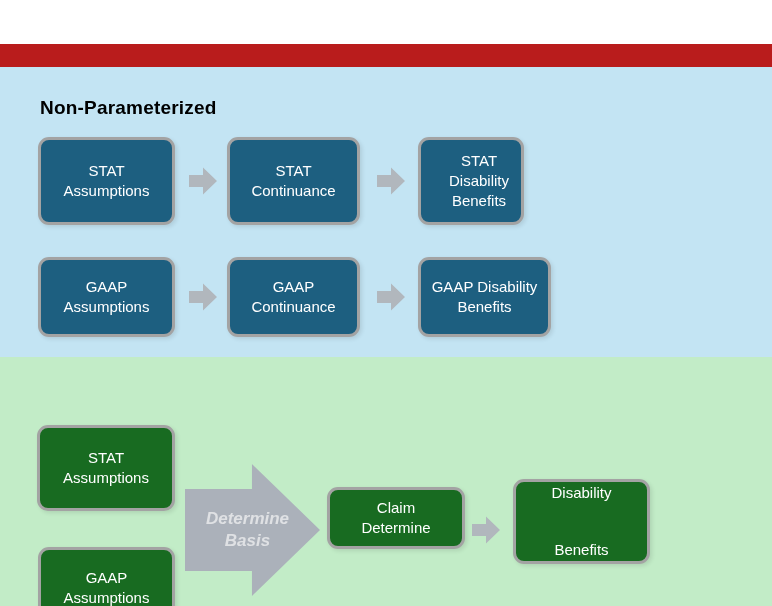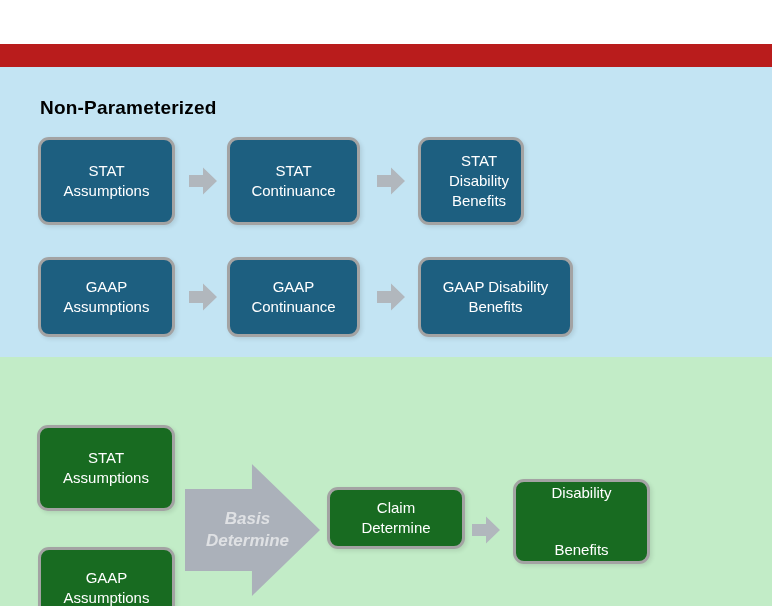"GAAP Disability" div.flowbox { width: 155px -> 133px }
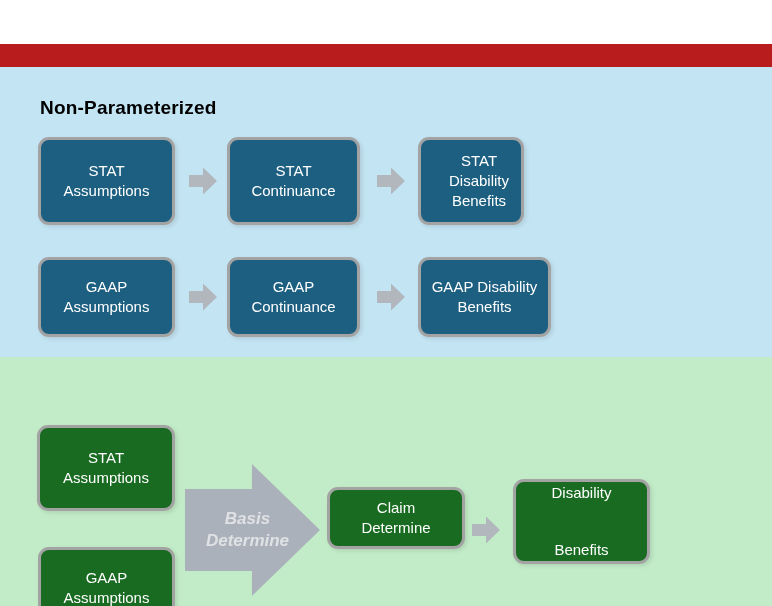"Basis" span.line { order: before "Determine" -> after "Determine" }
